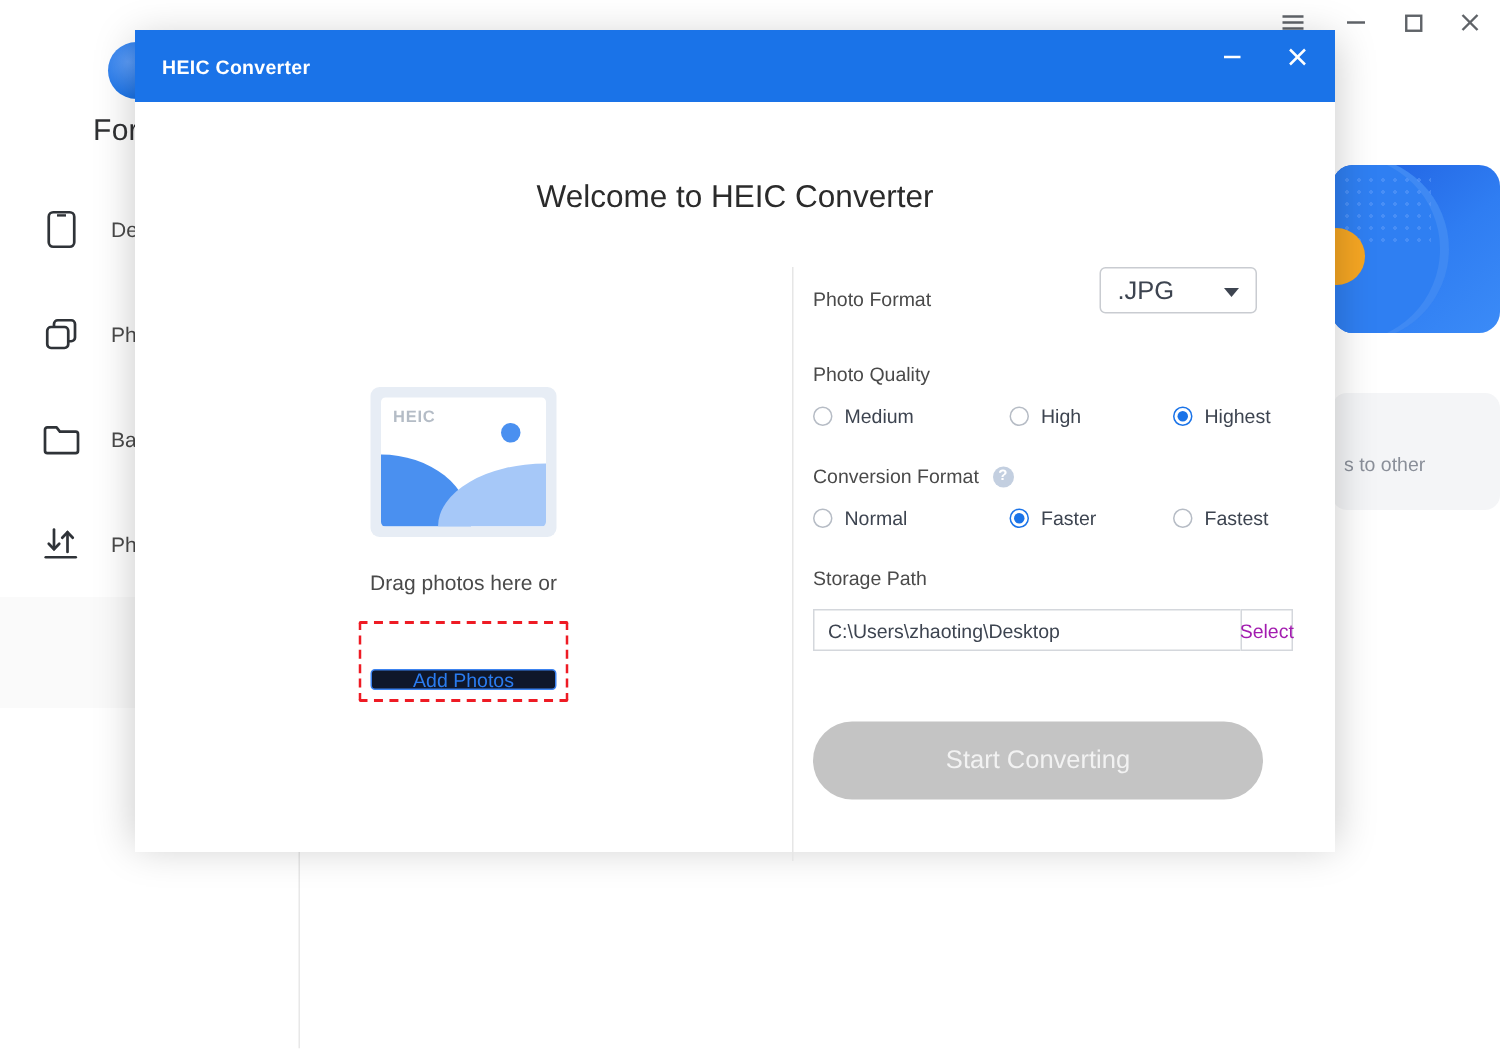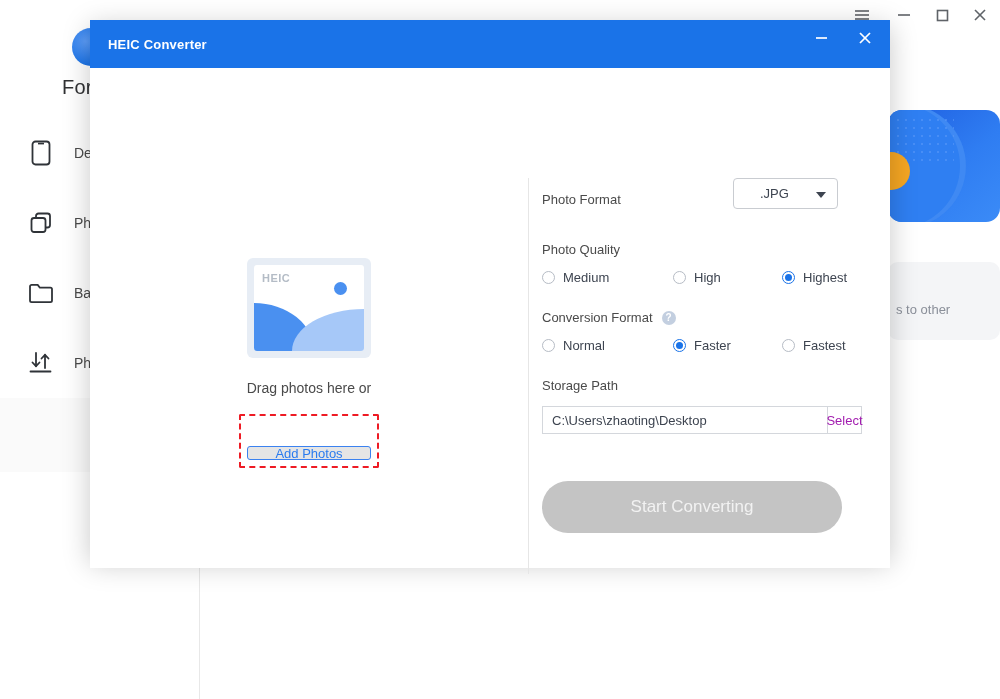"Welcome to HEIC Converter" div.welcome { html: none -> <div>Welcome to HEIC Converter</div> }
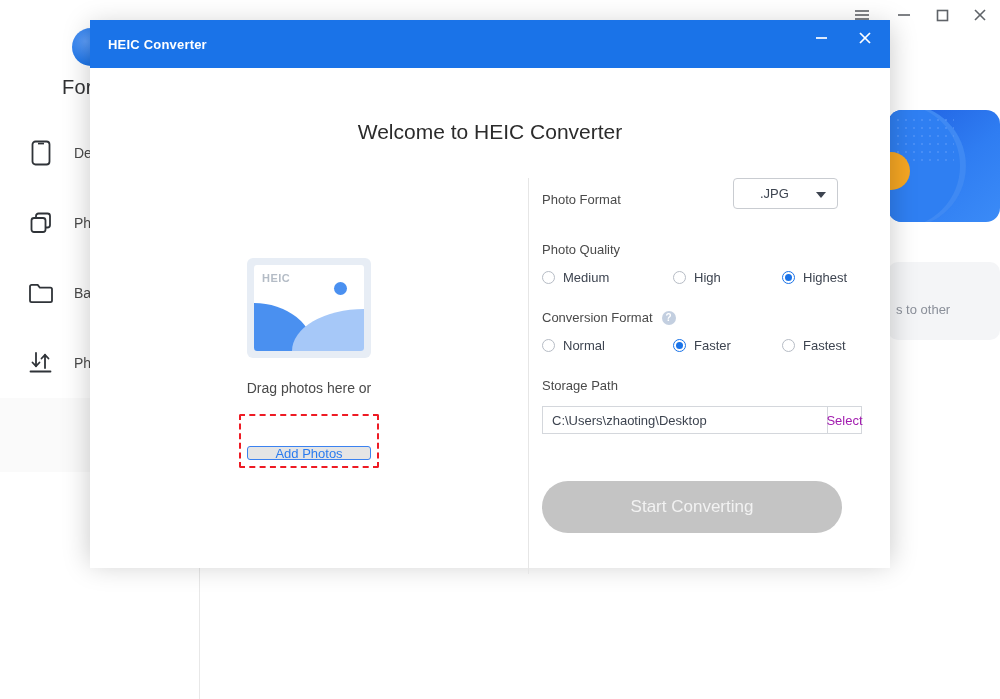".JPG" .dropdown .dd-val { font-size: 13px -> 17px; margin-left: 26px -> 11px }
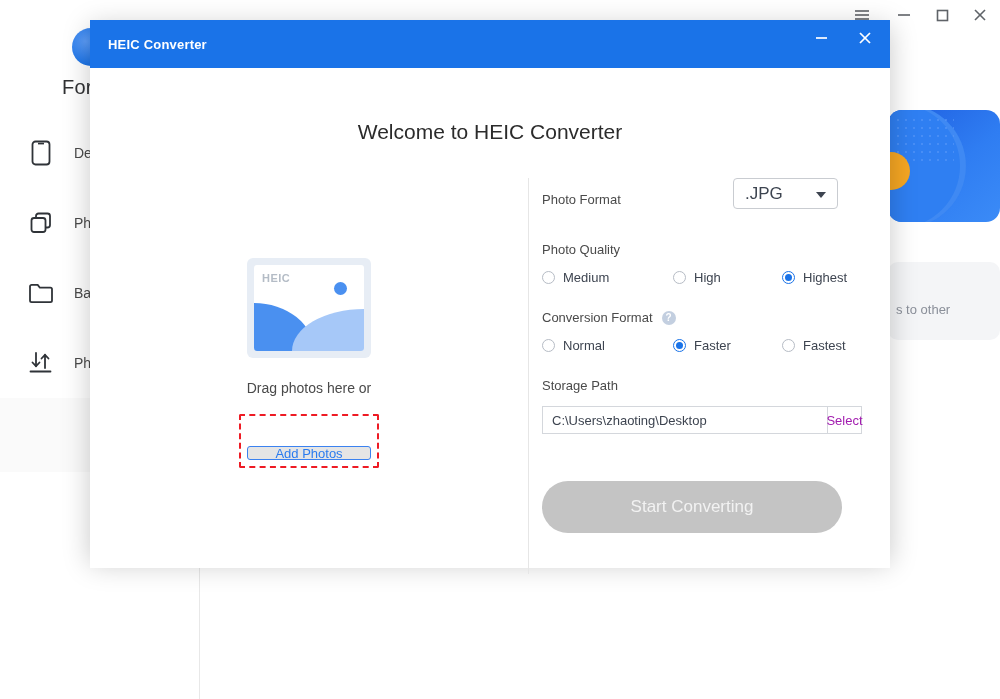"Add Photos" .add-btn { background: #e5e5e5 -> #0f172a }
